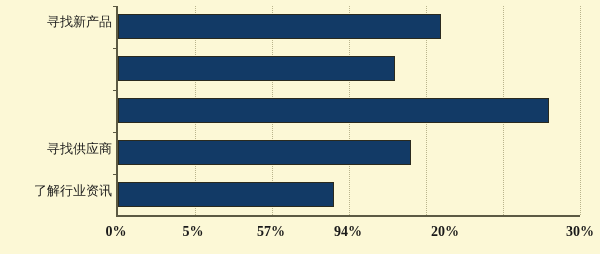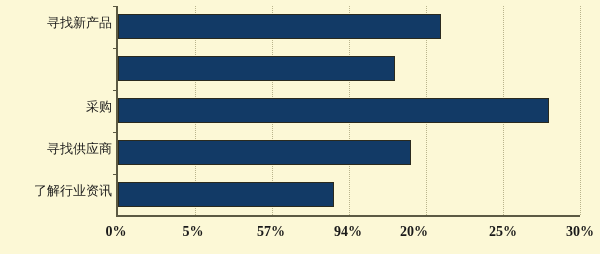"寻找新产品" div.cat-label-wrap { font-family: none -> Liberation Mono, monospace }
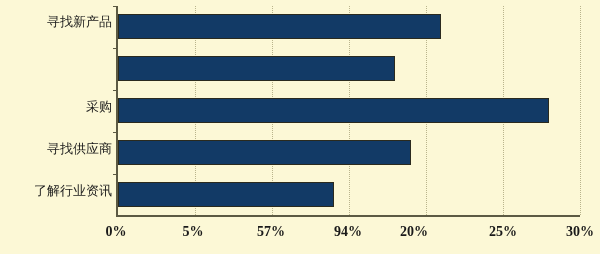"采购" div.cat-label-wrap { html: <div>采购</div> -> none }
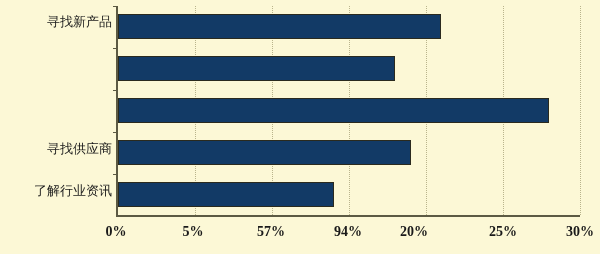"20%" div.xtick-label { left: 384px -> 415px }
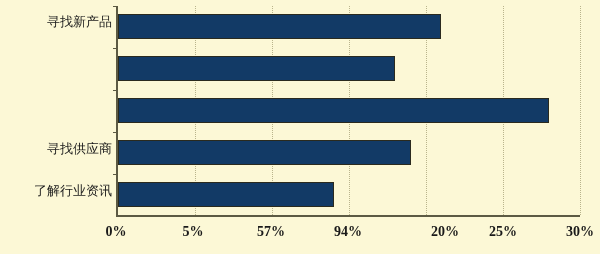"25%" div.xtick-label { html: <div>25%</div> -> none }
